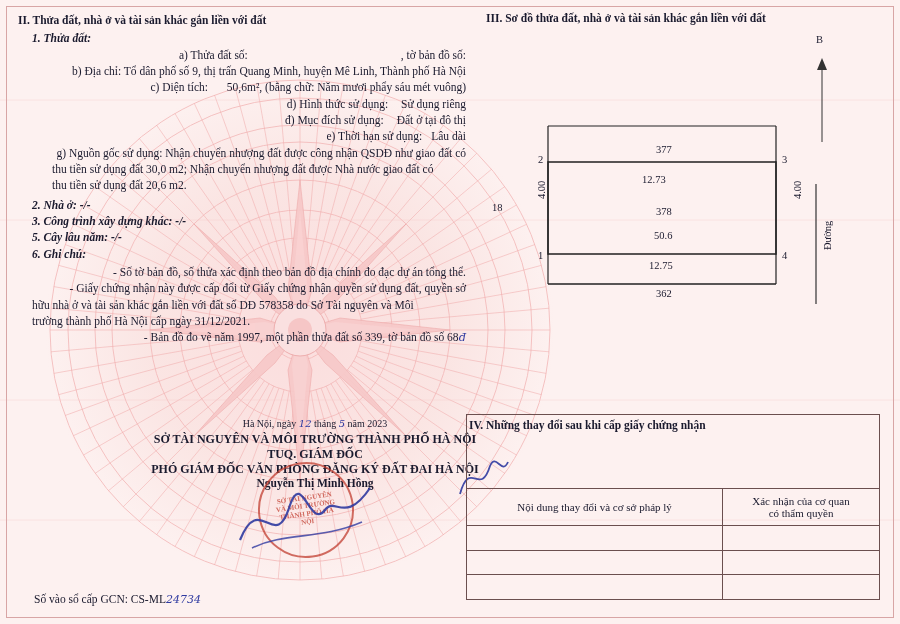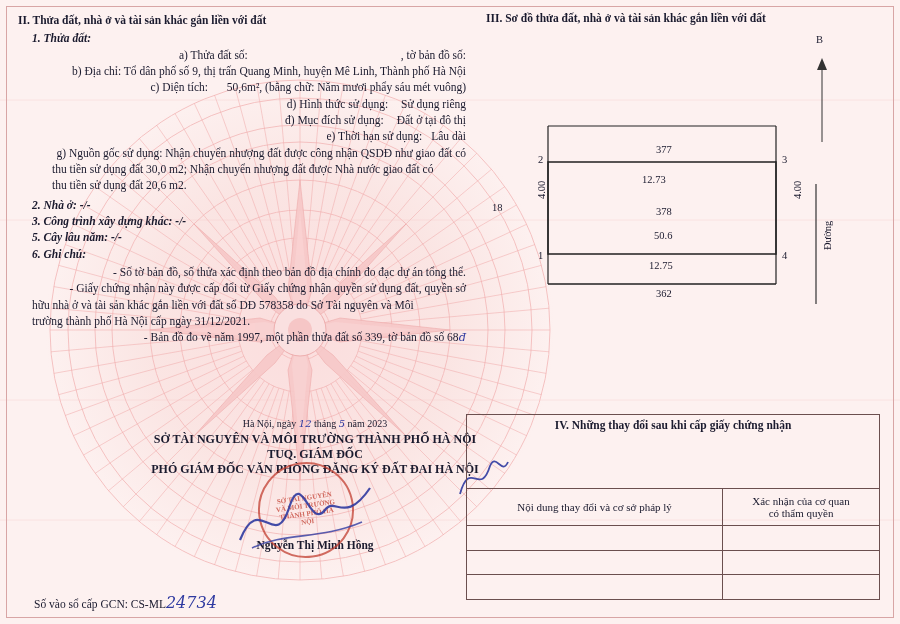"IV. Những thay đổi sau" #tbl-title { text-align: center -> none }
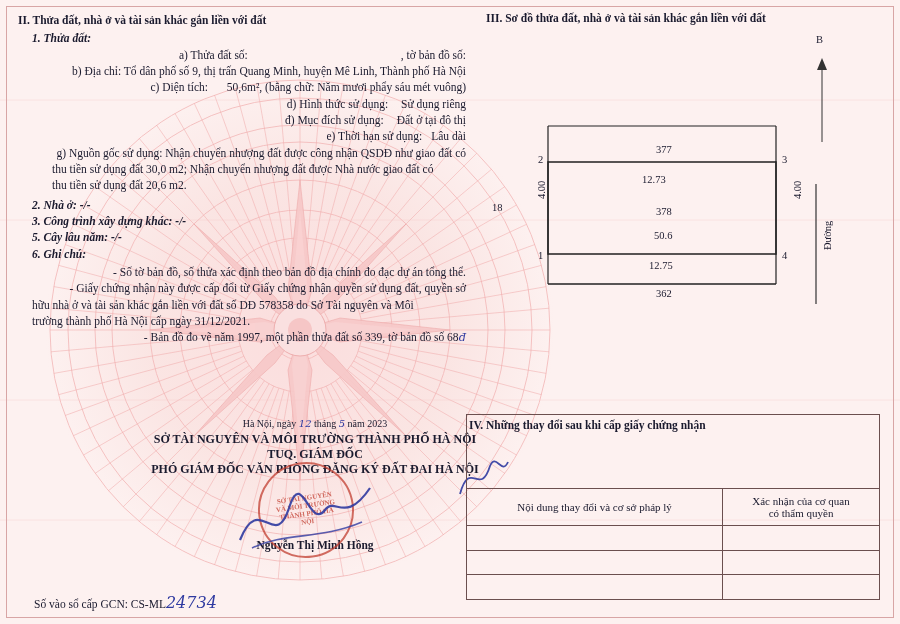"Nguyễn Thị Minh Hồng" #sign-name { margin-top: 62px -> none }
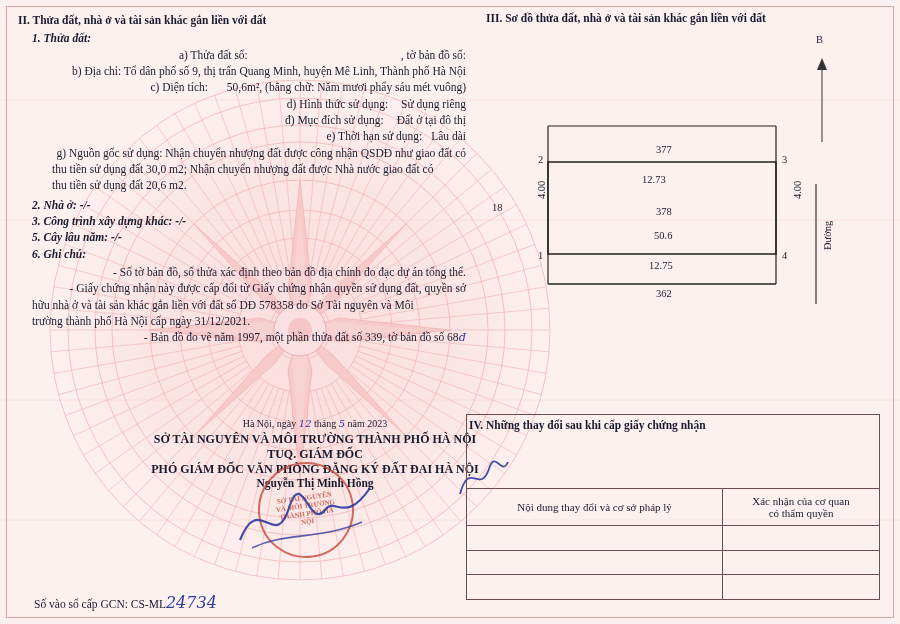"24734" #gcn .hand { font-size: 16px -> 11px }
